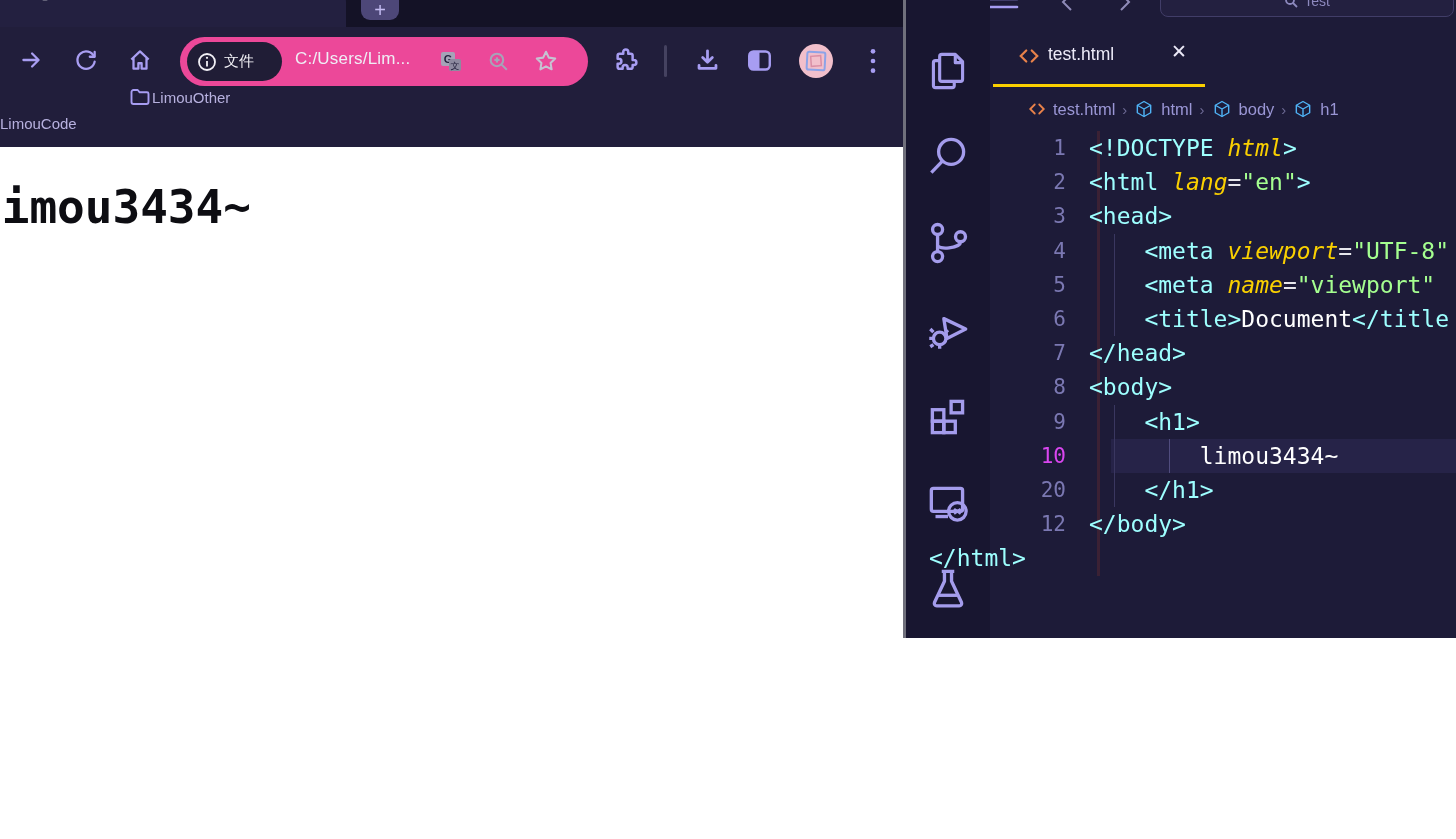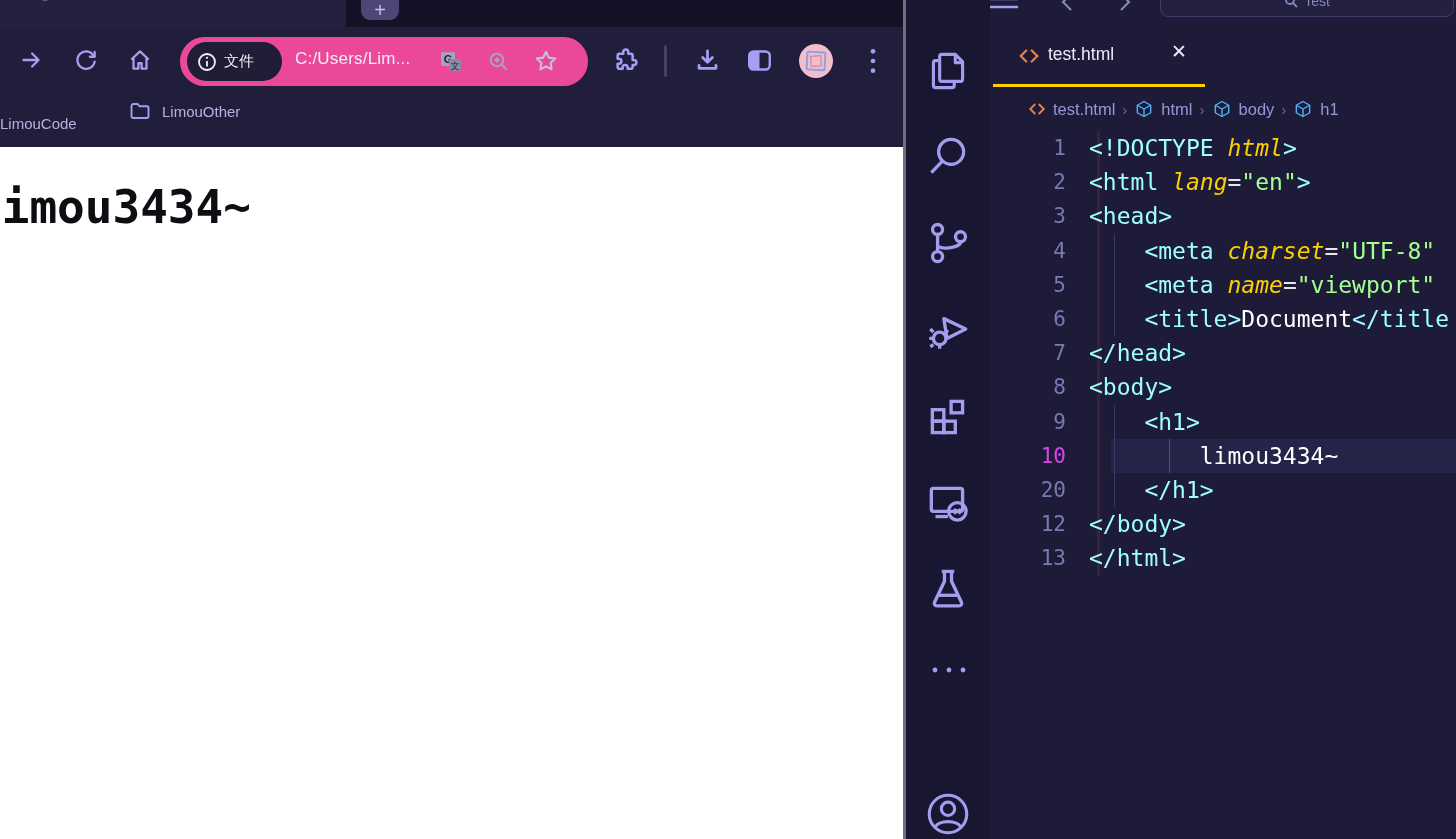"Test" .vscode { height: 839px -> 638px }
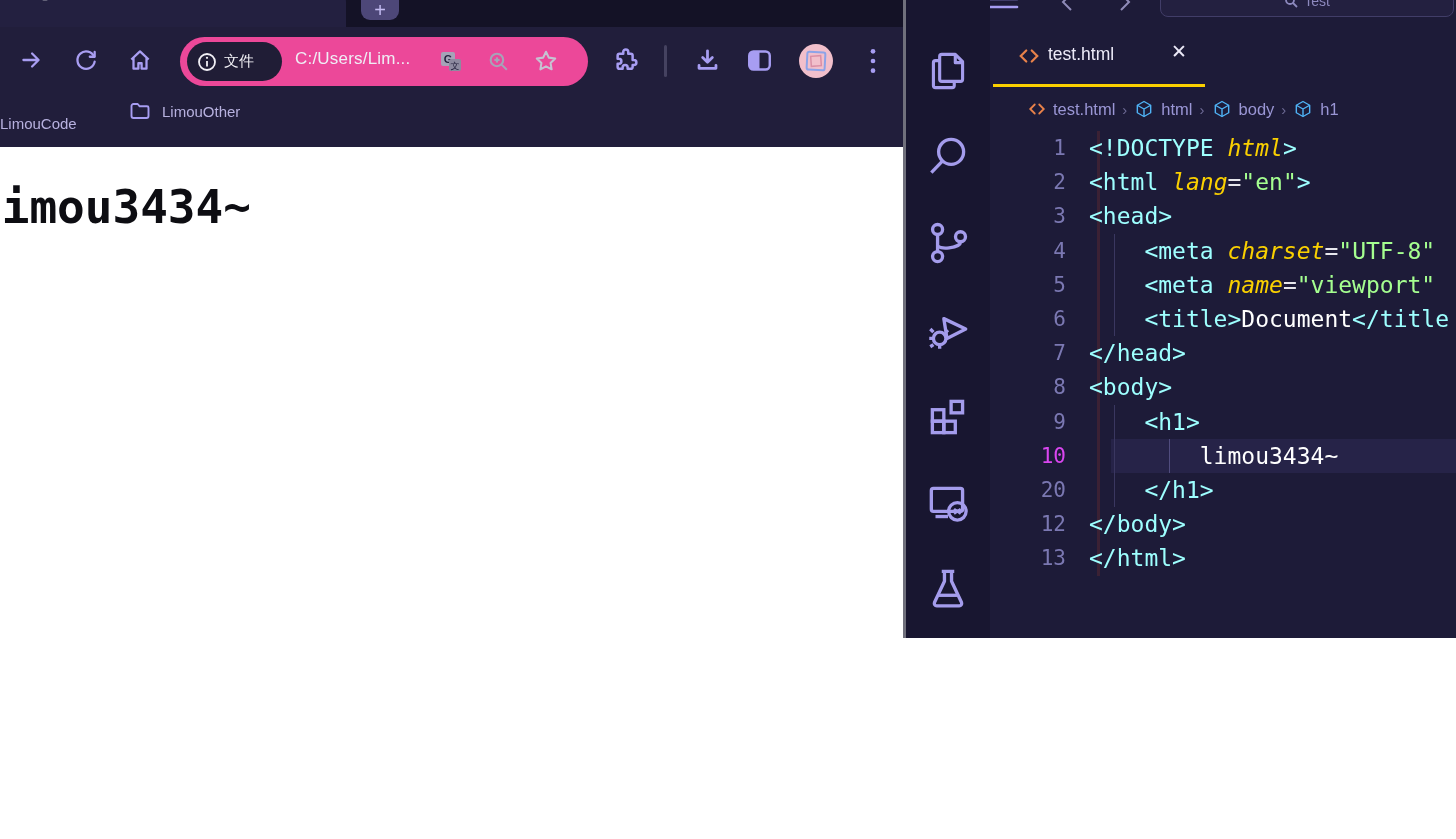"LimouOther" div.abs { gap: 10px -> none; top: 99px -> 85px }
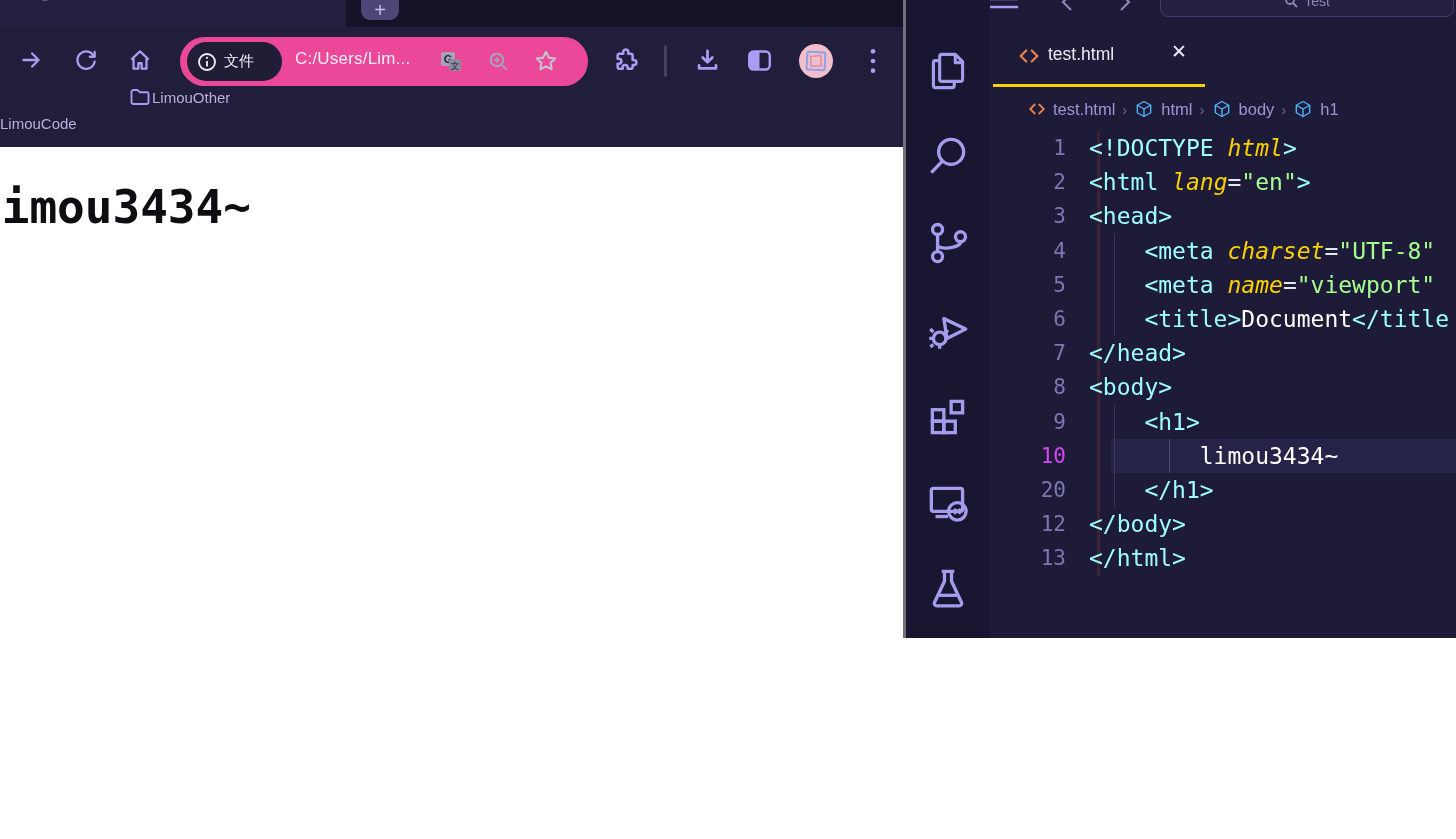"charset" span.c-attr { text: charset -> viewport }
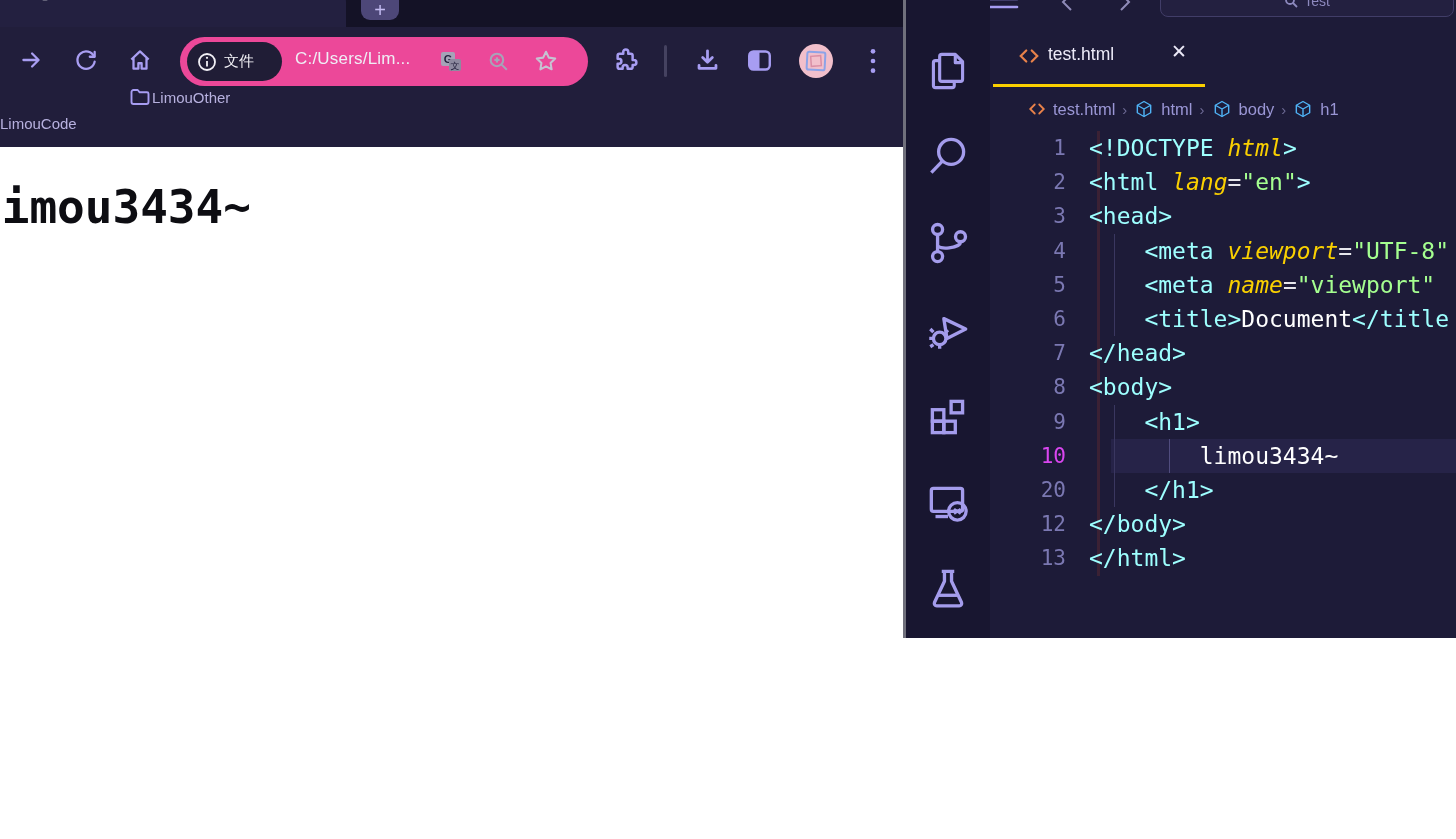"13" span.ln { html: <span>13</span> -> none }
